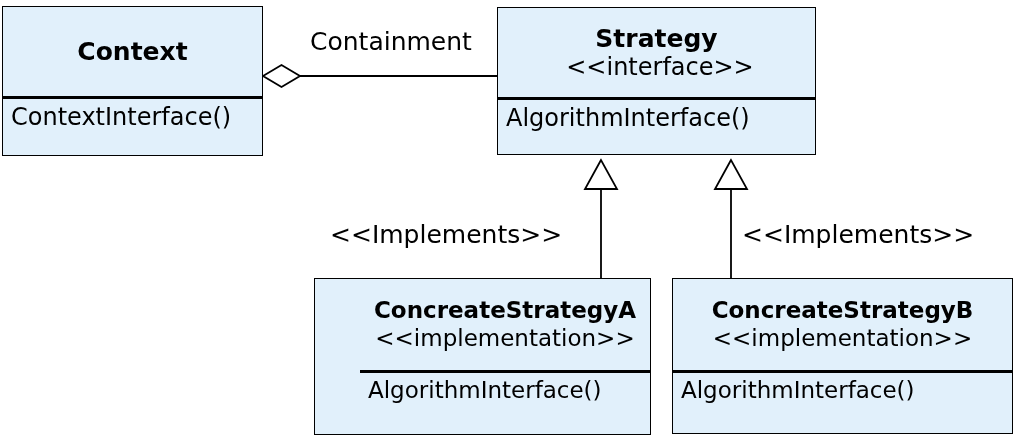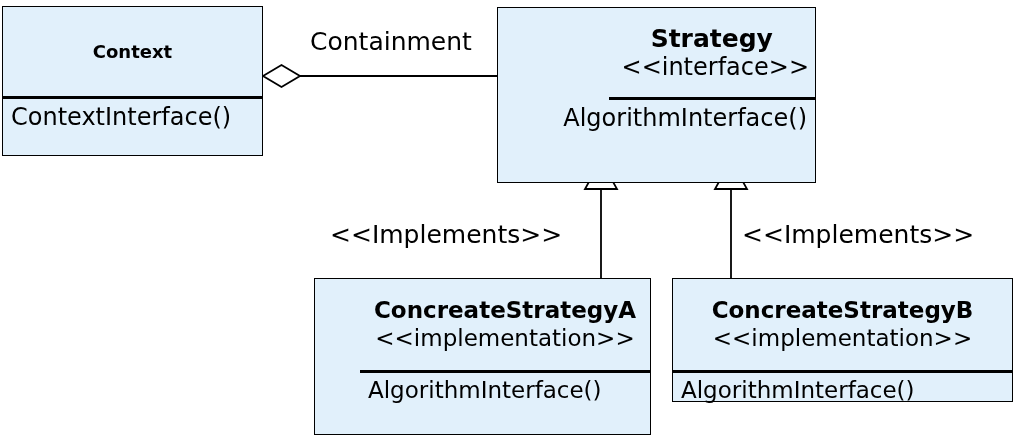"Context" #class-context .uml-name { font-size: 18px -> 25px }
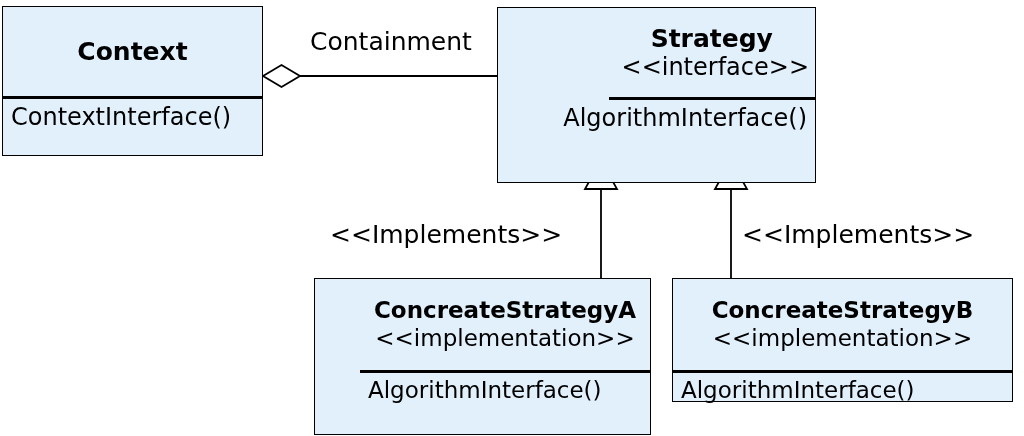"Strategy" #class-strategy { align-items: flex-end -> none; height: 176px -> 148px }
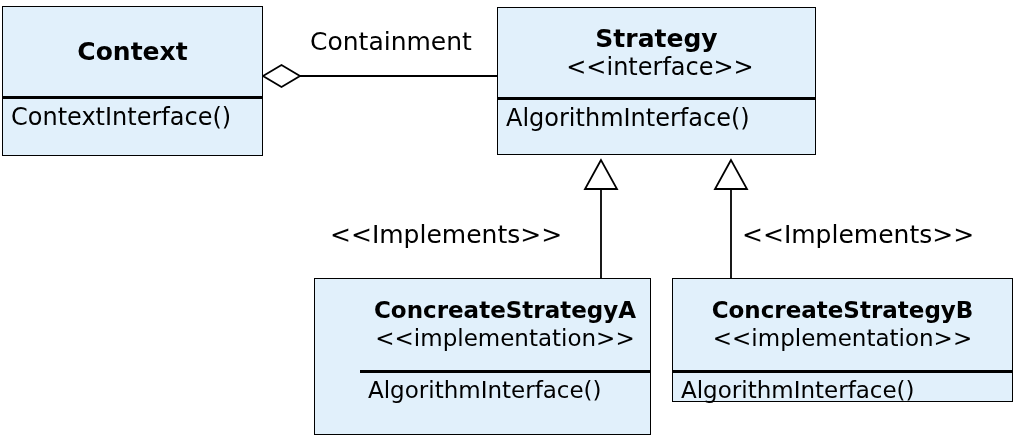"ConcreateStrategyB" #class-concrete-b { height: 124px -> 156px }
